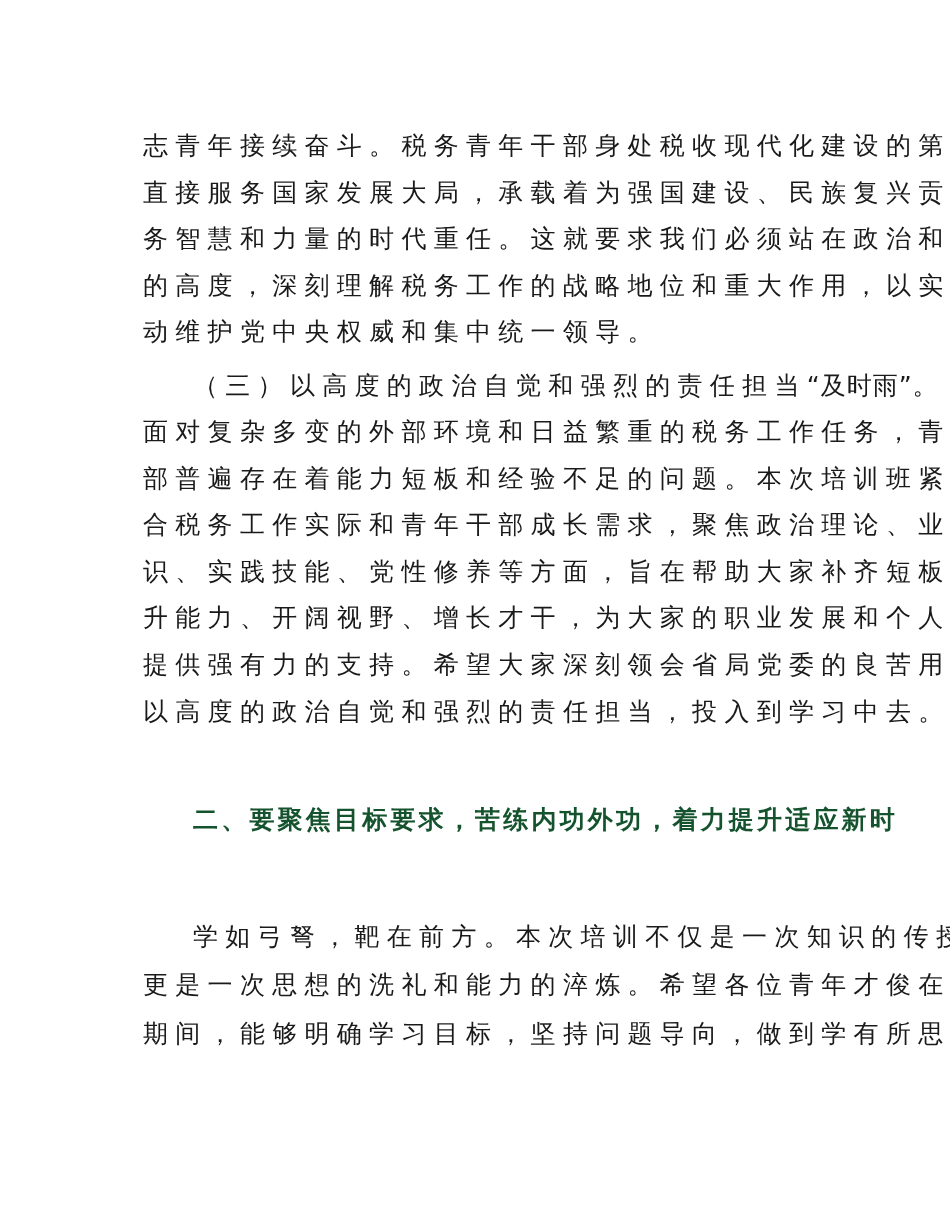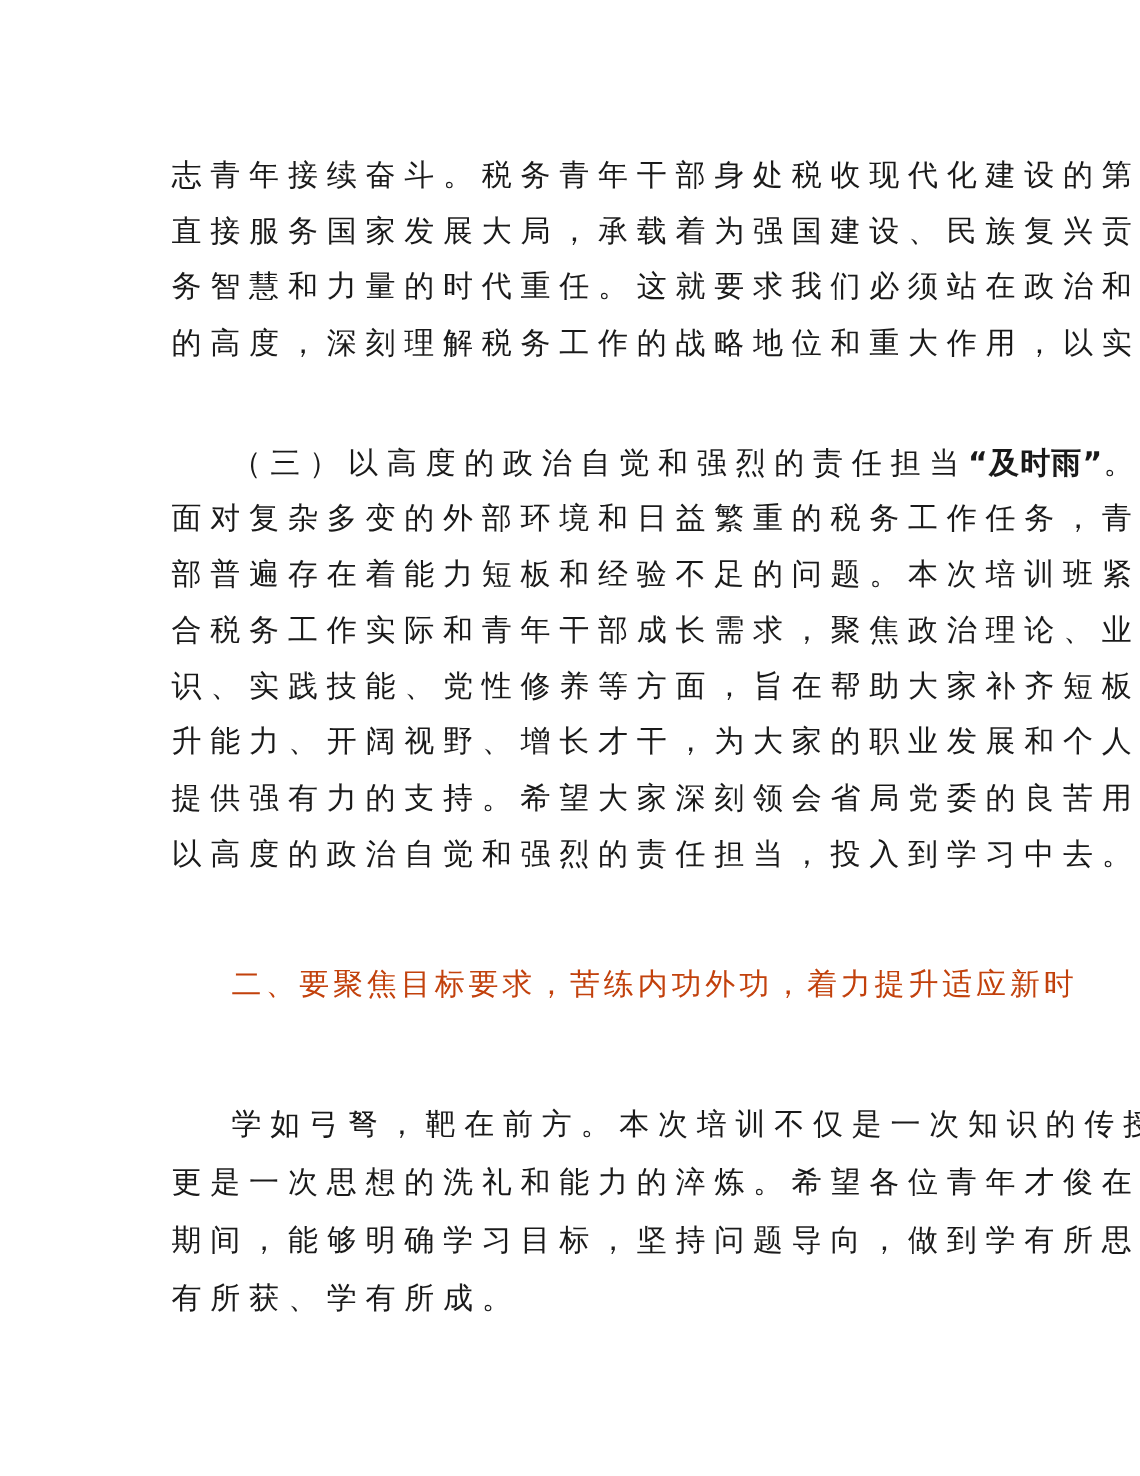"动维护党中央权威和集中统一领导。" div.line { html: none -> <div>动维护党中央权威和集中统一领导。</div> }
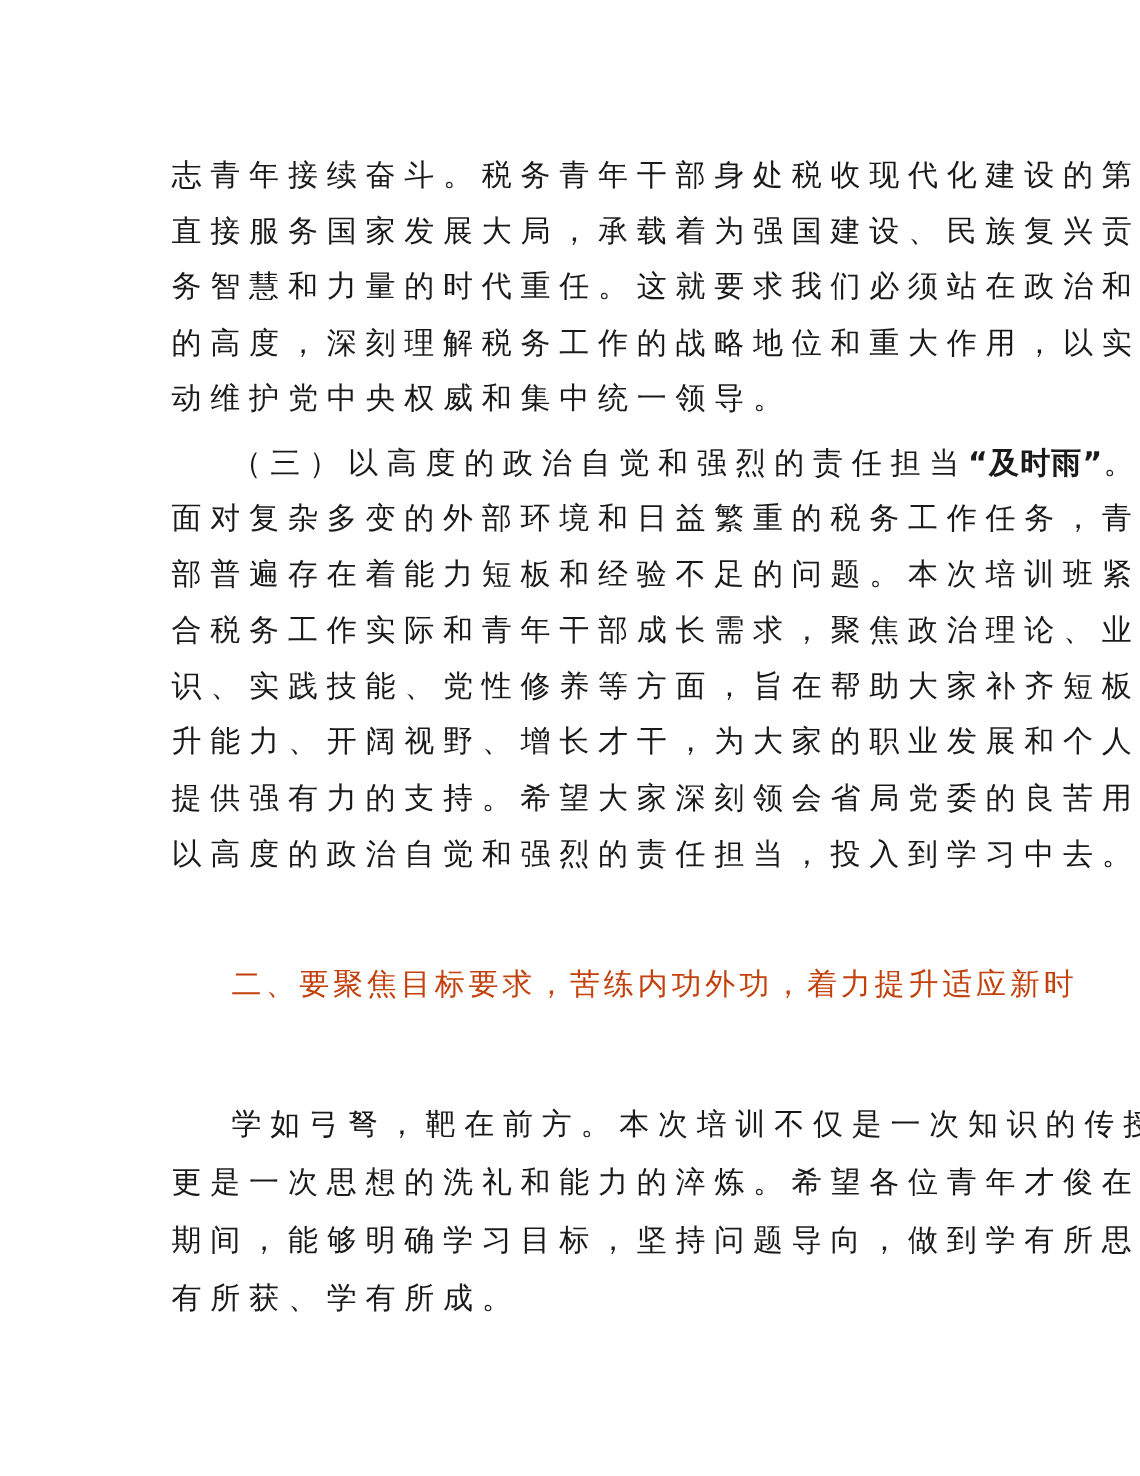"“及时雨”" .bold { font-weight: bold -> normal }
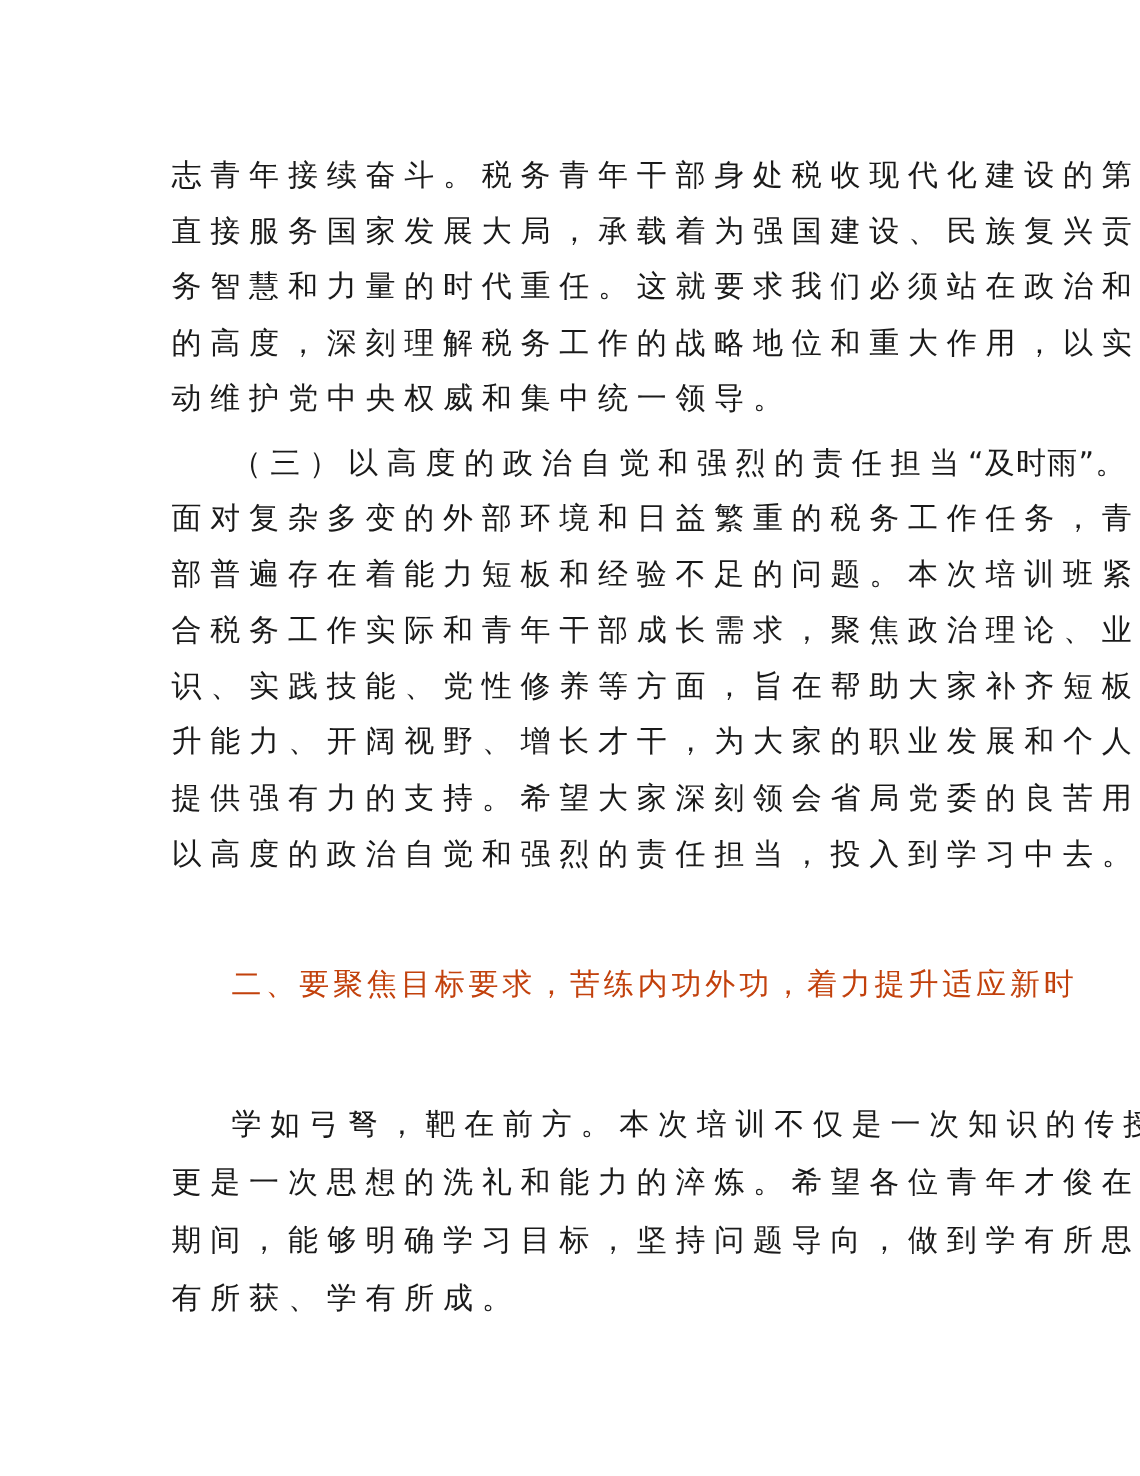"二、要聚焦目标要求，苦练内功外功，着力提升适应新时" .heading { color: #c2410c -> #14532d; font-weight: normal -> bold }
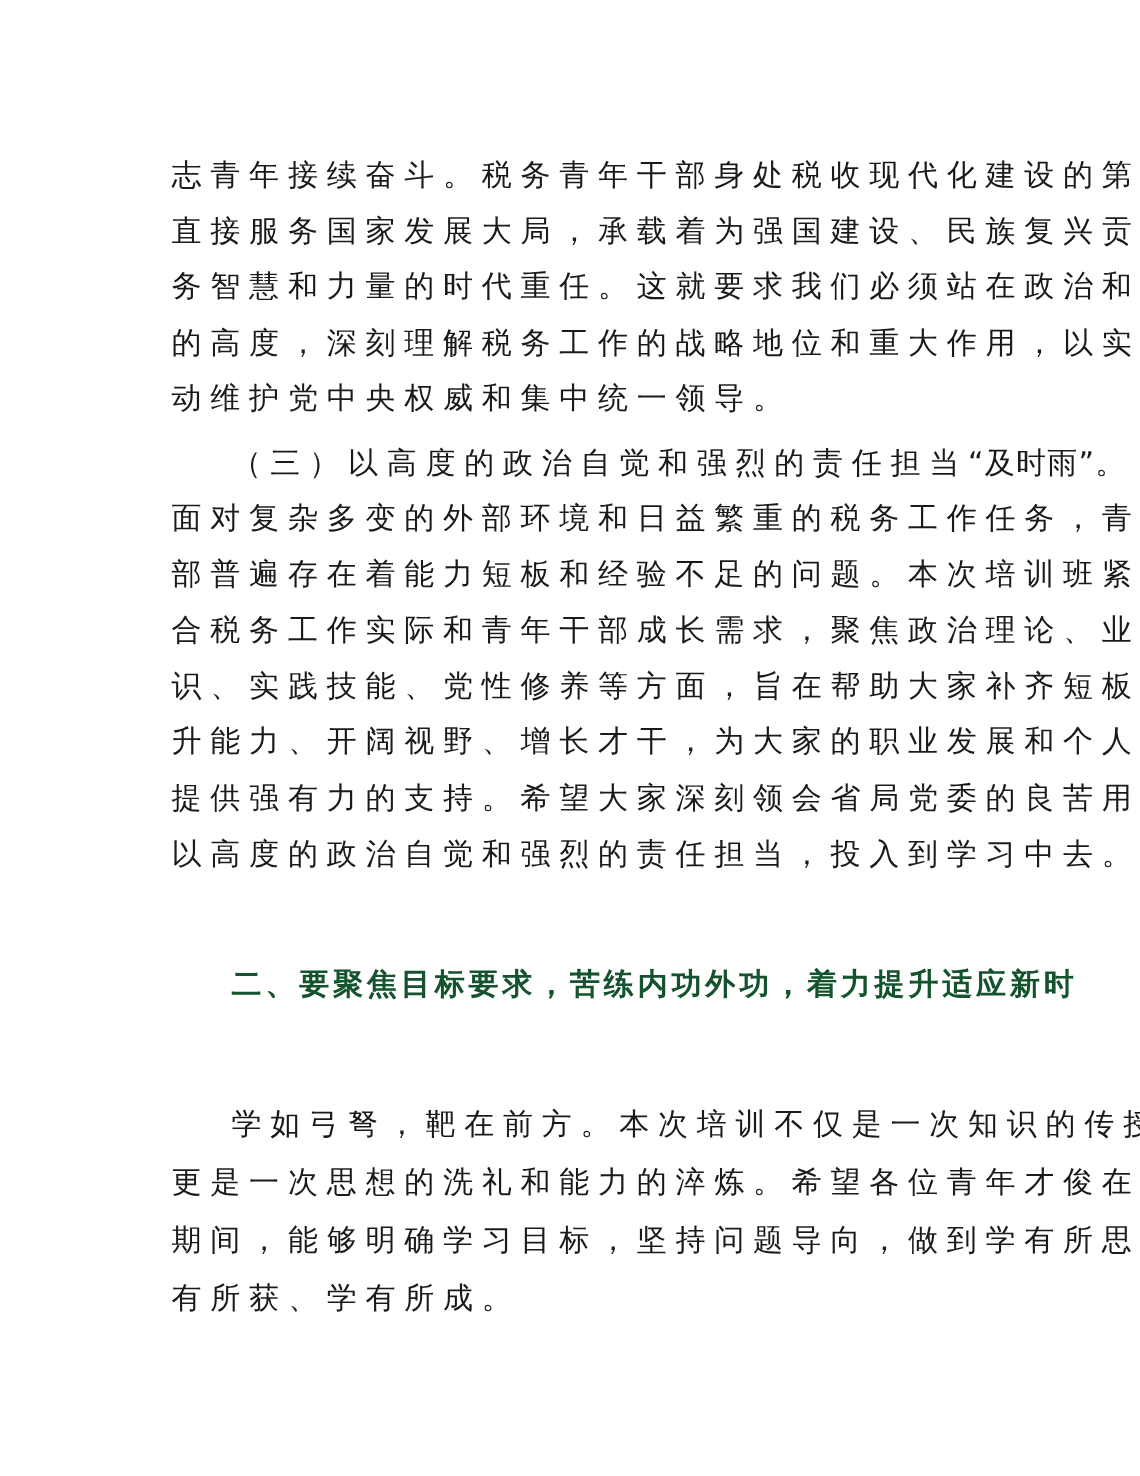"有所获、学有所成。" div.line { html: <div>有所获、学有所成。</div> -> none }
